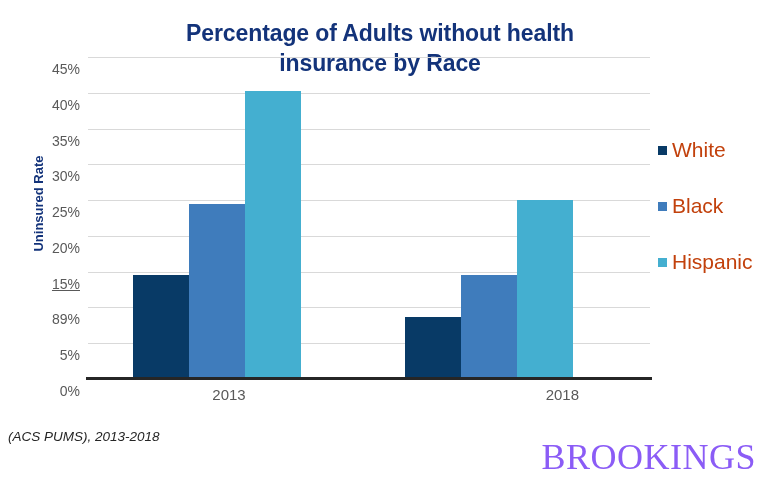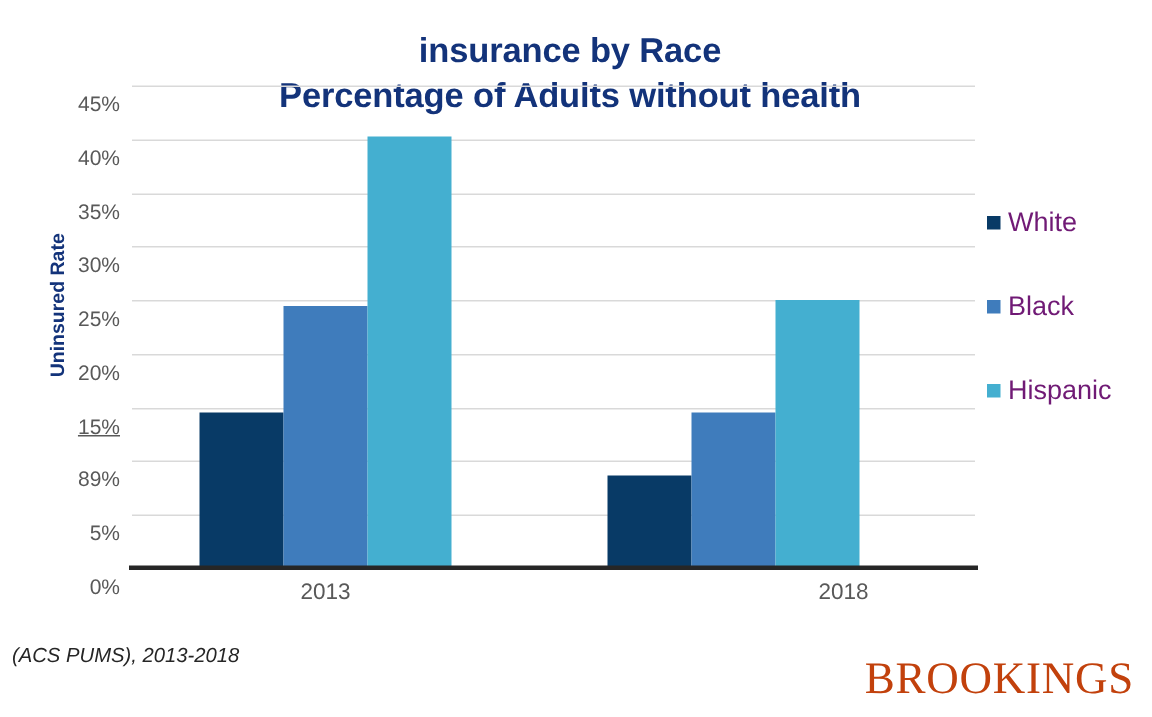"insurance by Race" div { order: before "Percentage of Adults without health" -> after "Percentage of Adults without health" }
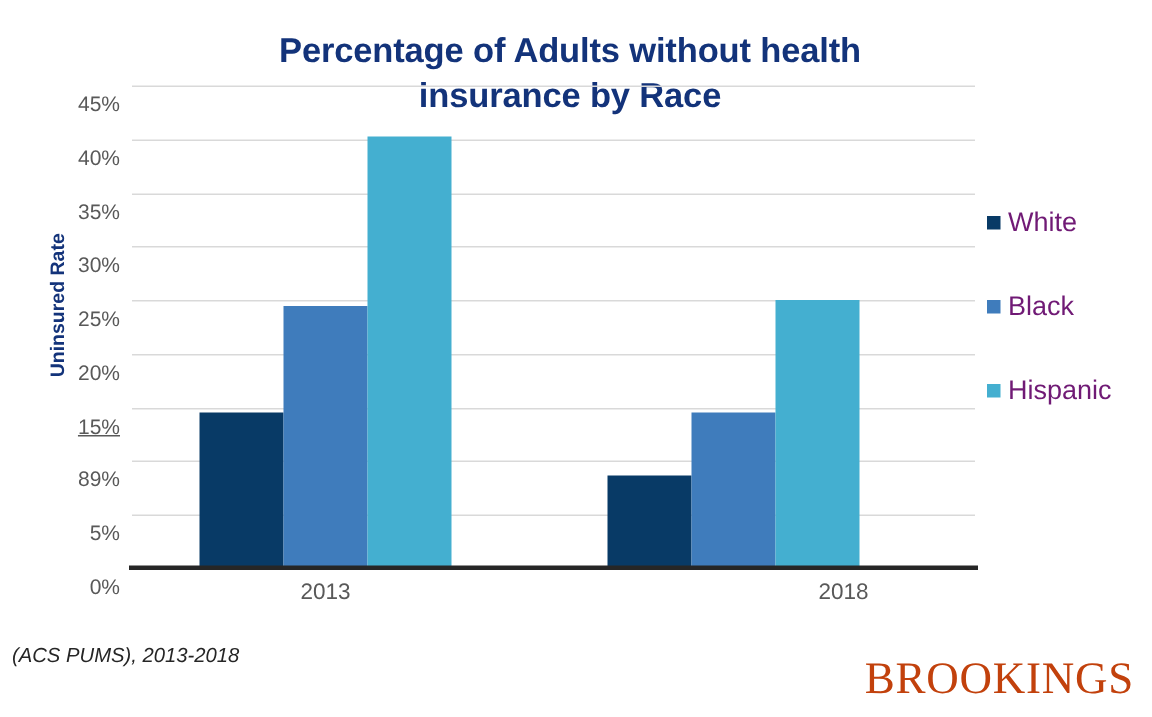"White" .legend-label { color: #701a75 -> #c2410c; font-size: 18px -> 21px }
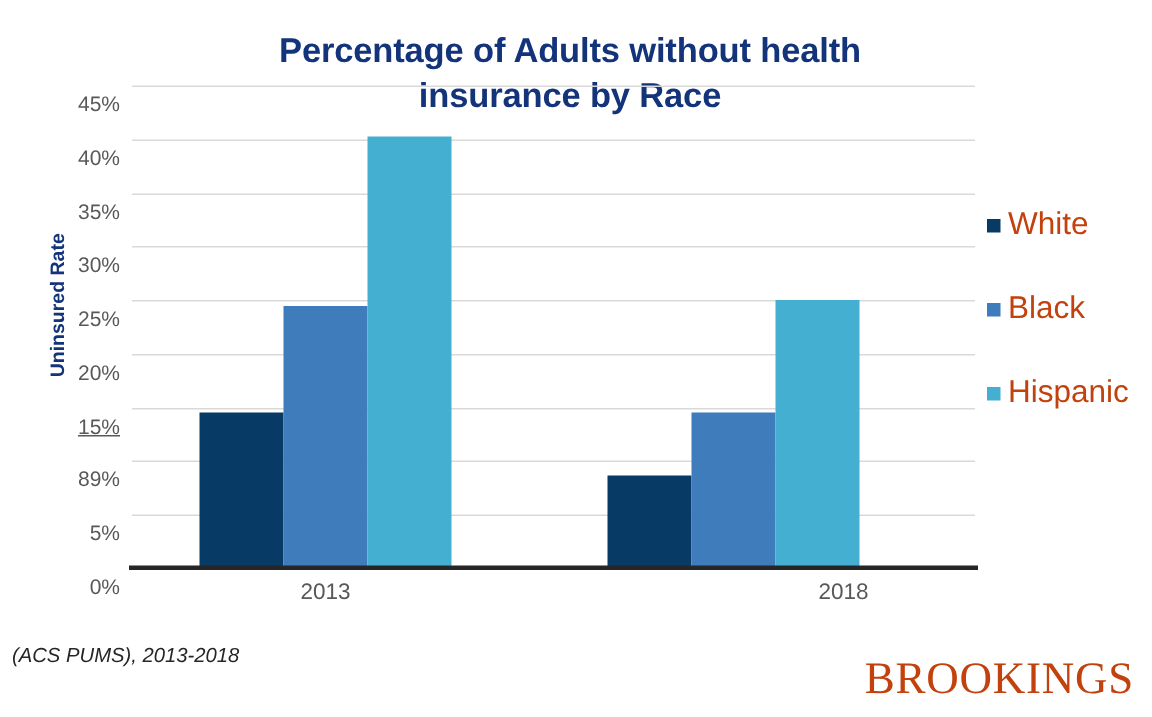"2013" div.xtick { left: 127px -> 139px }
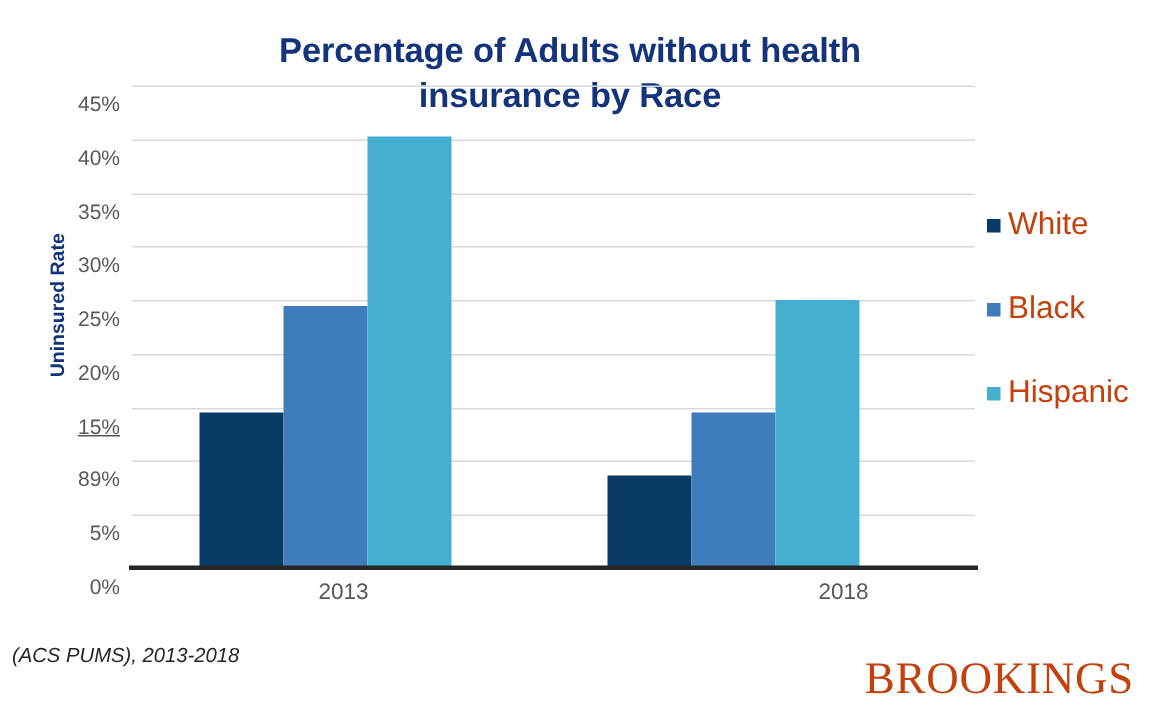"BROOKINGS" .brookings { color: #c2410c -> #8b5cf6; font-size: 30px -> 36px }
